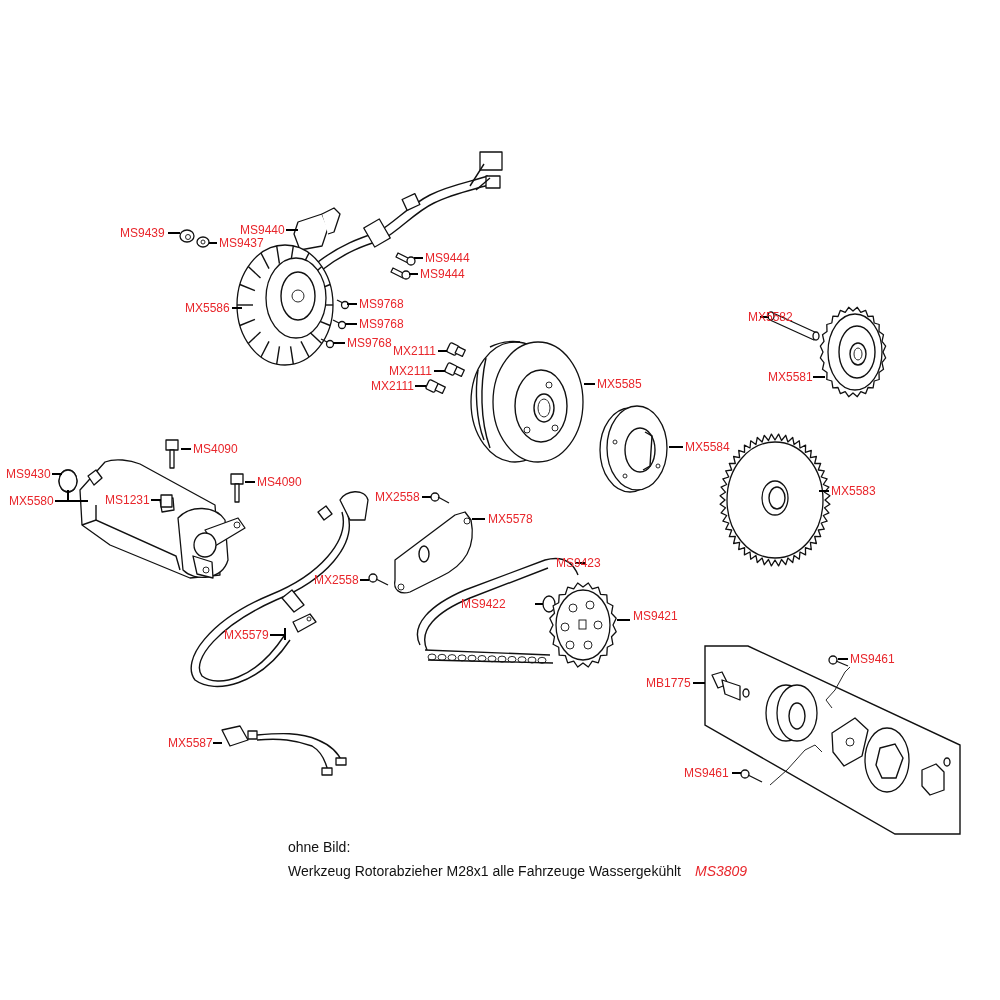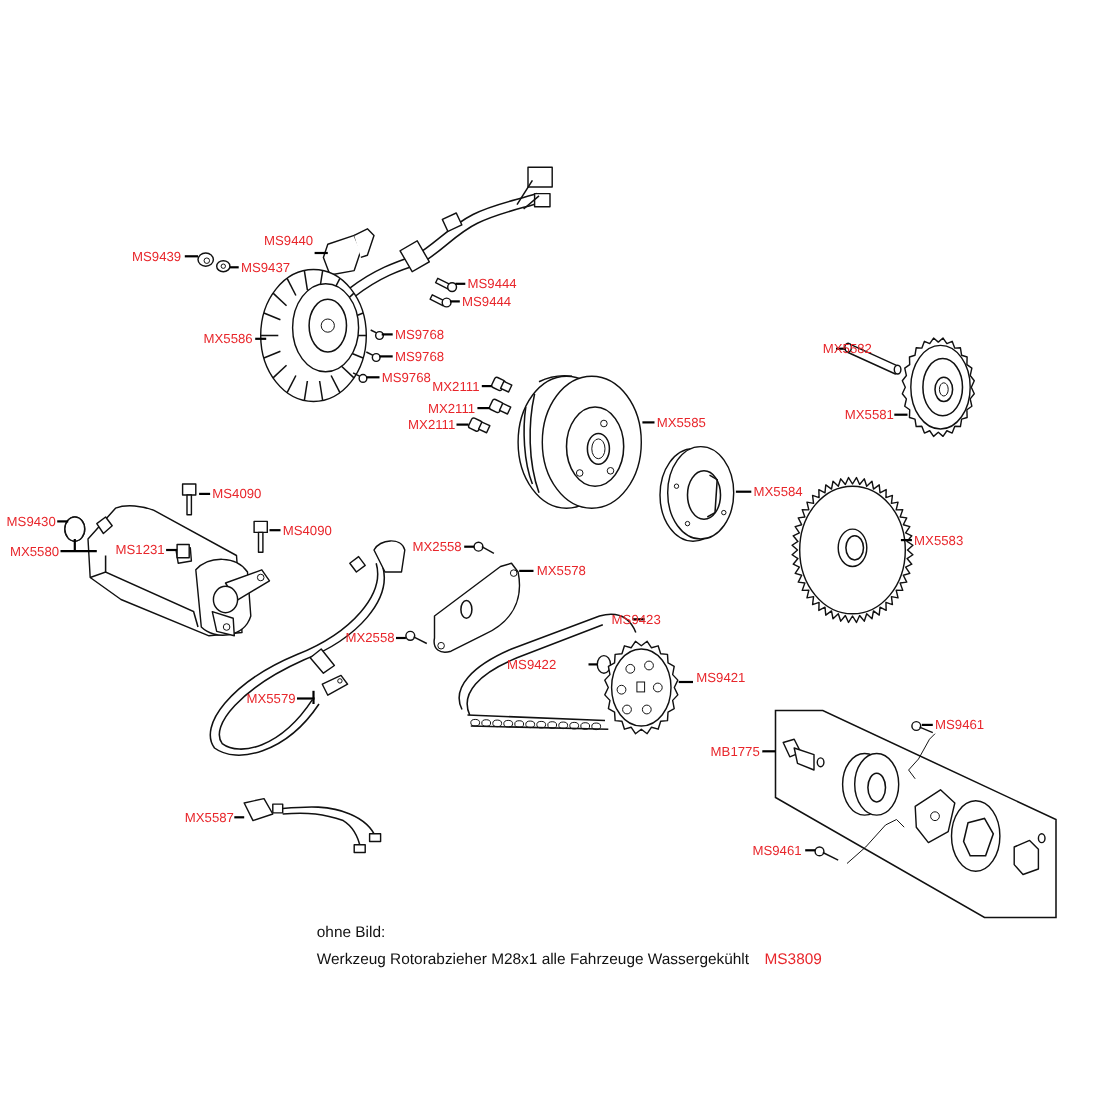"MS9440" div.lbl { top: 213px -> 224px }
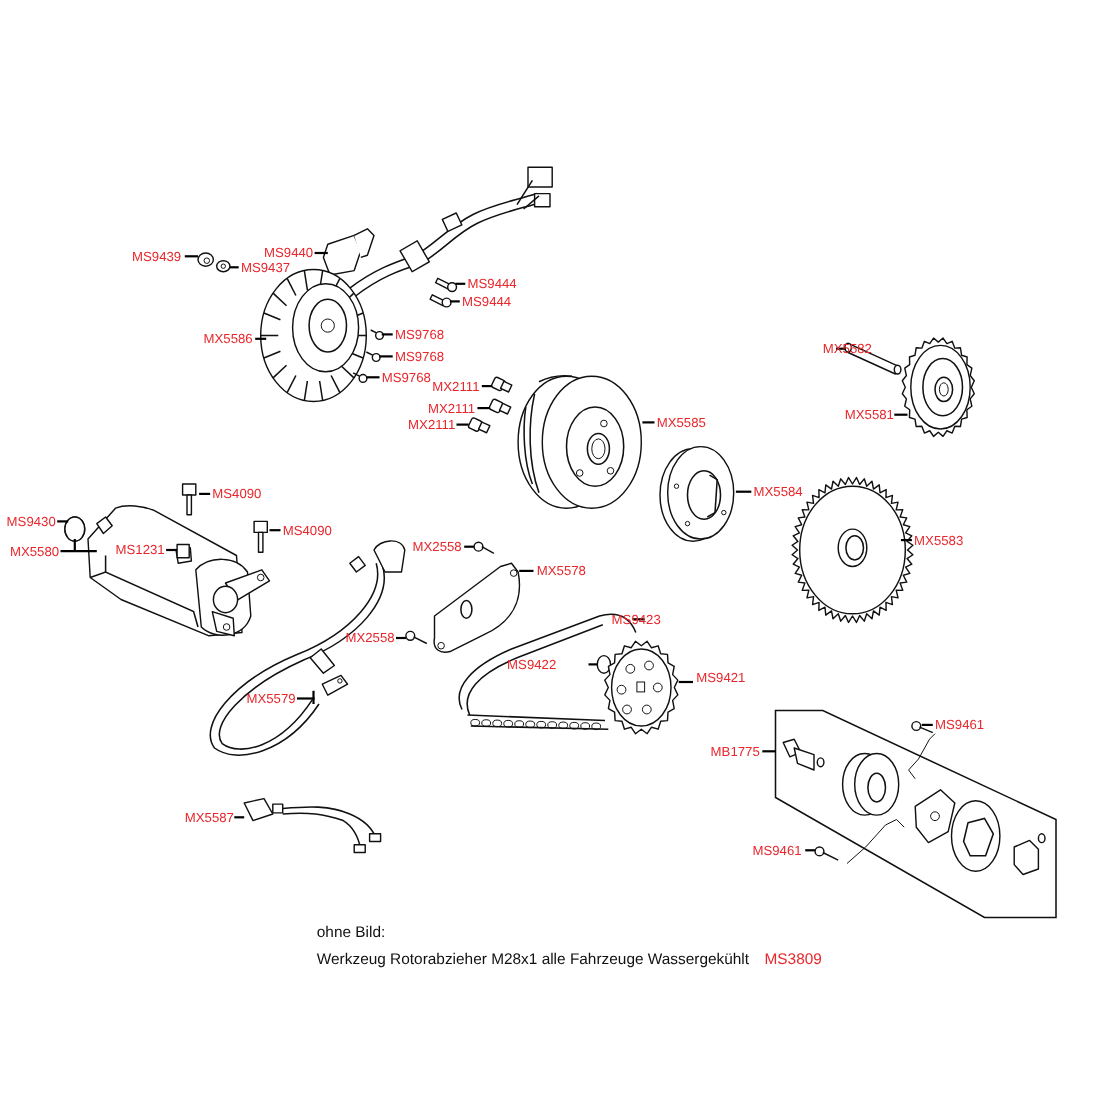"MS3809" .note .code { font-style: none -> italic }
